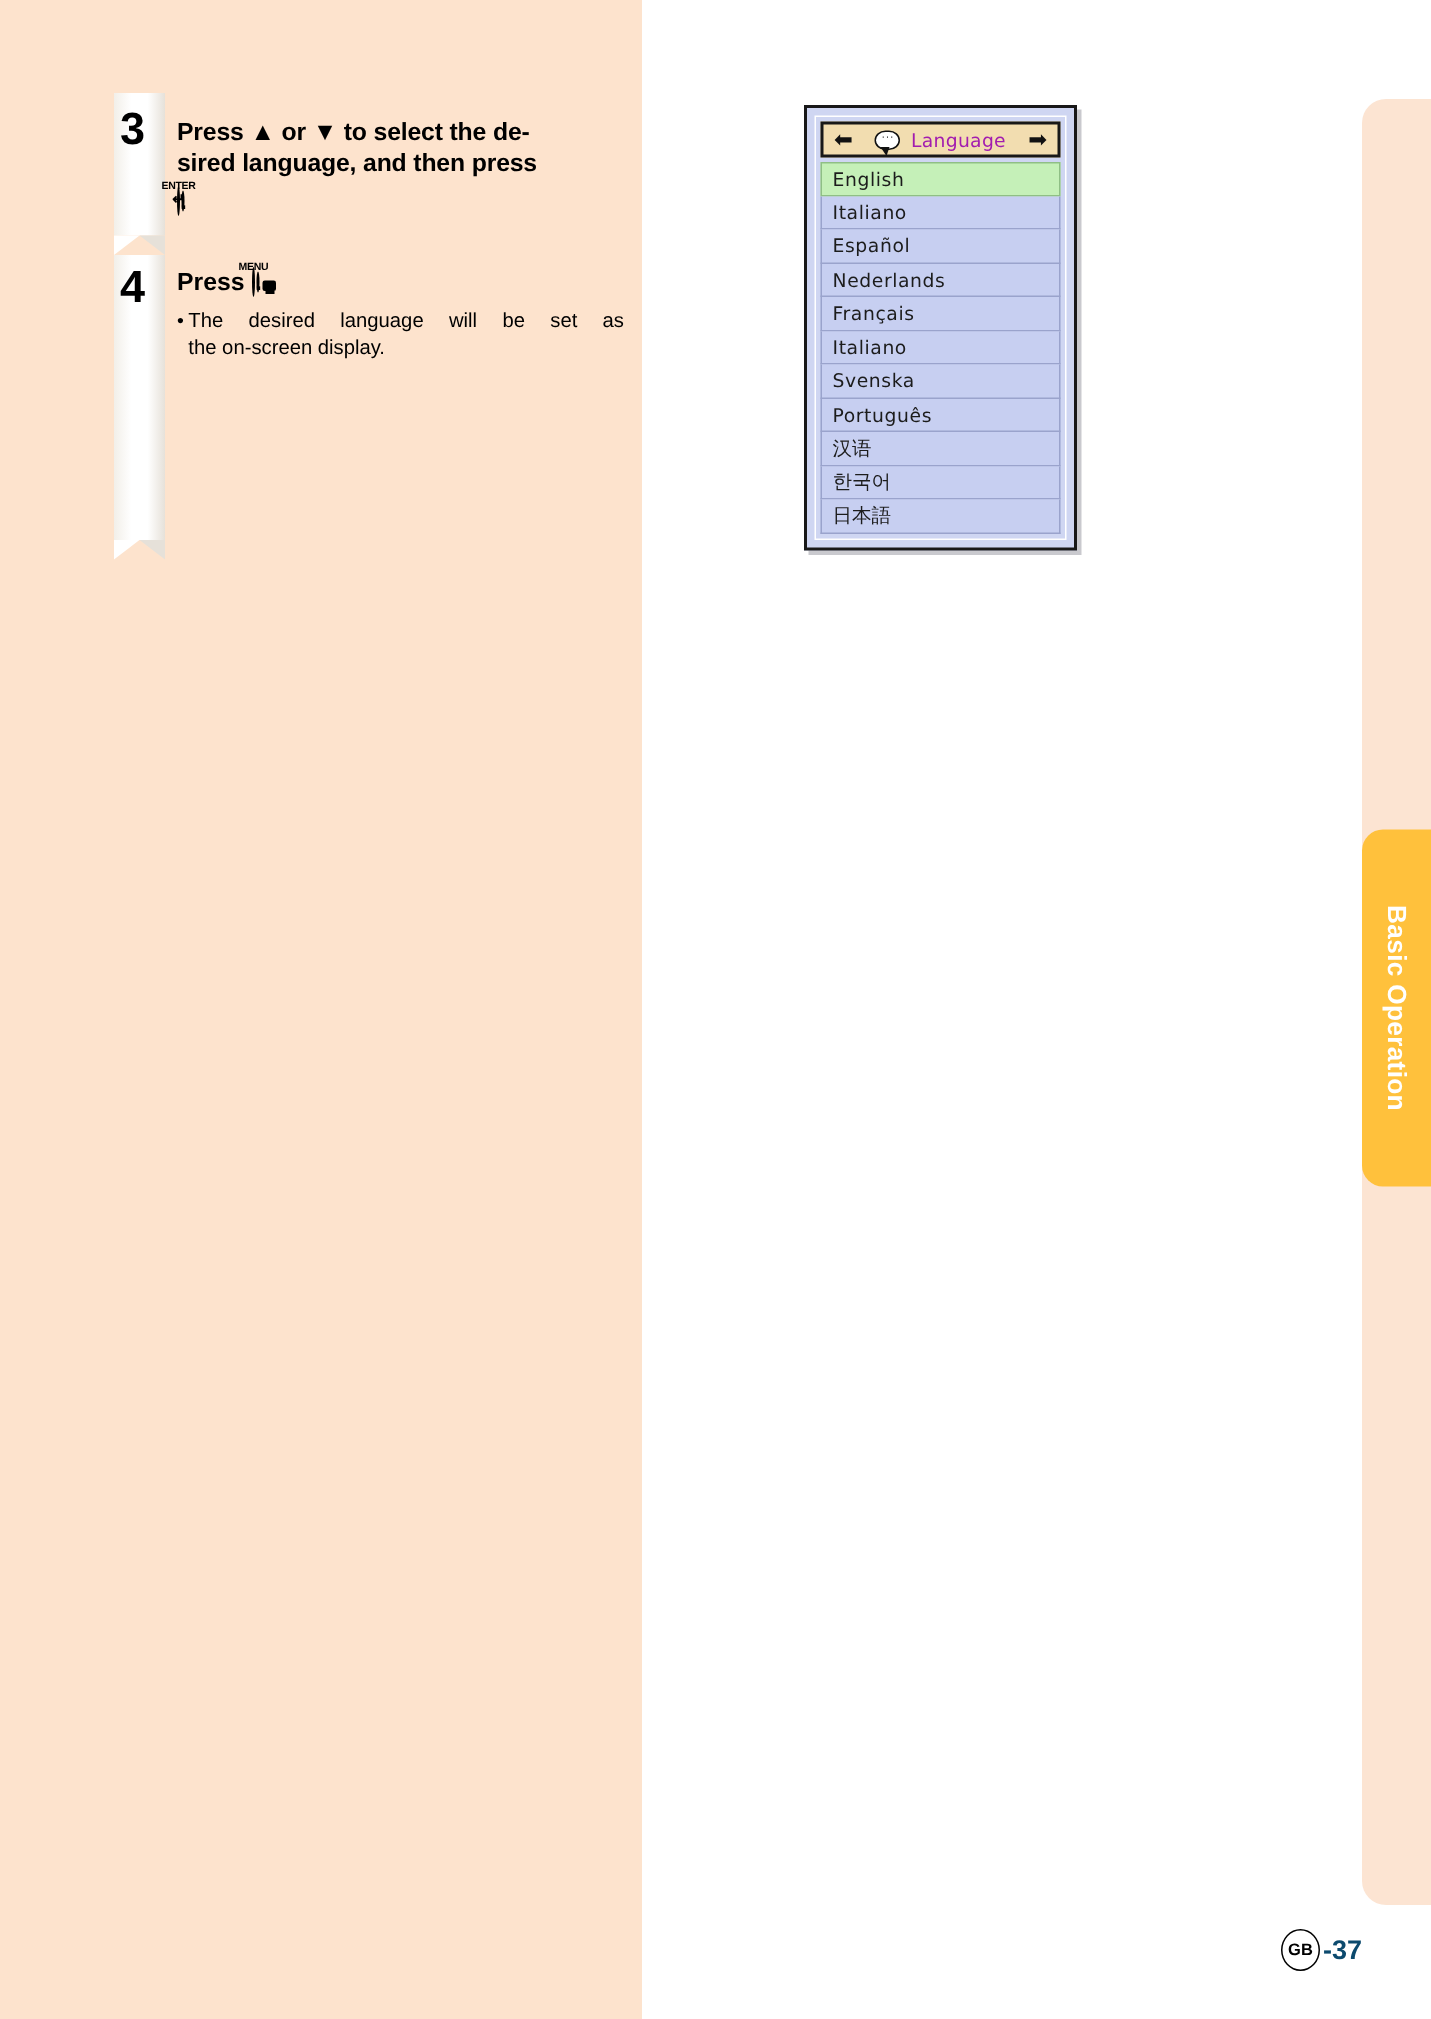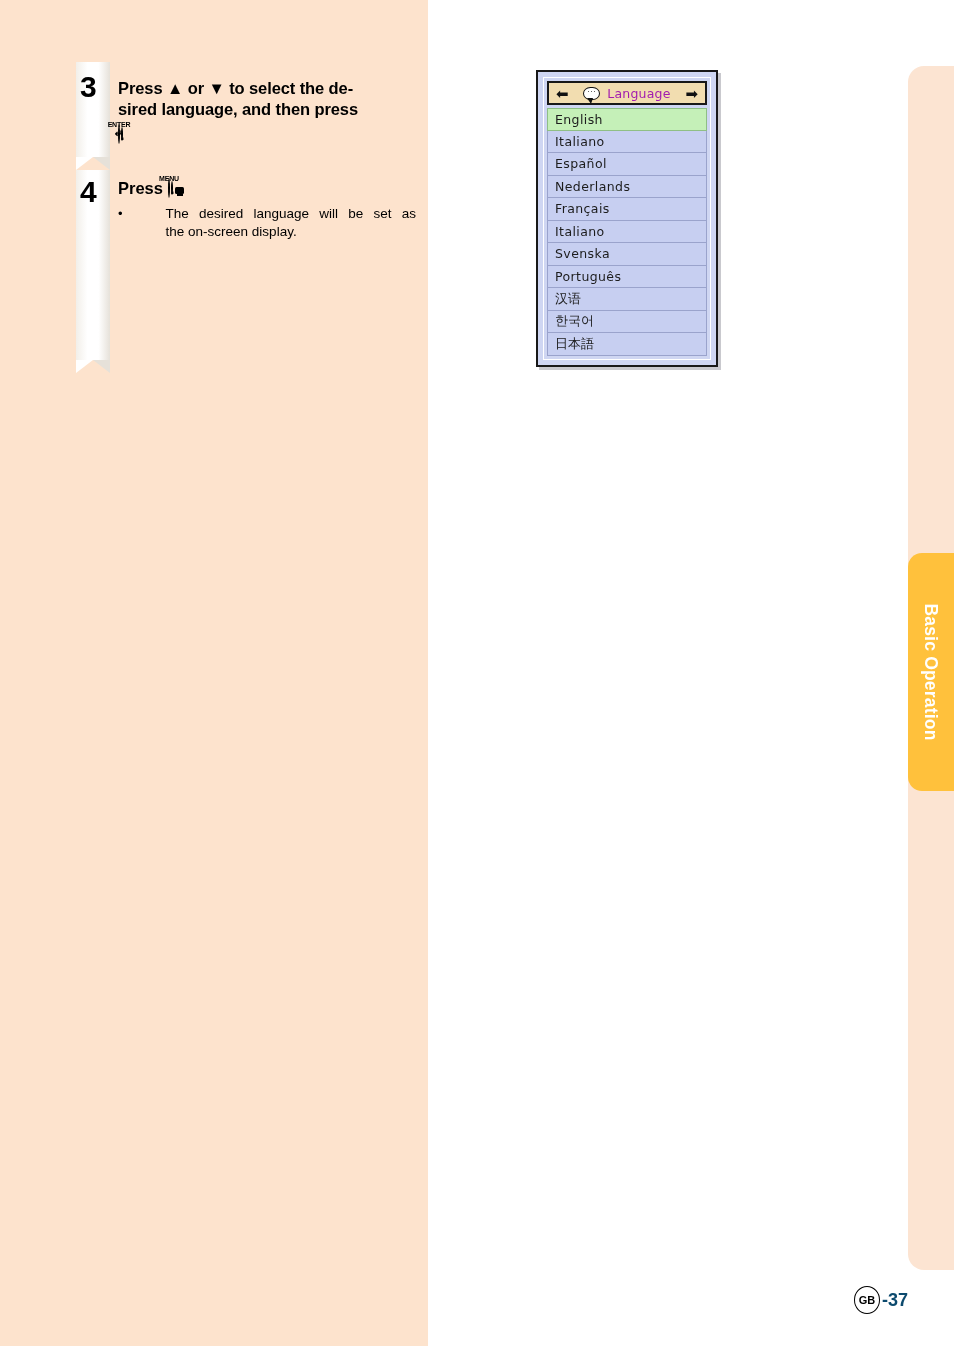"The desired language will be" .bullet-text > span { margin-left: 40px -> none }
